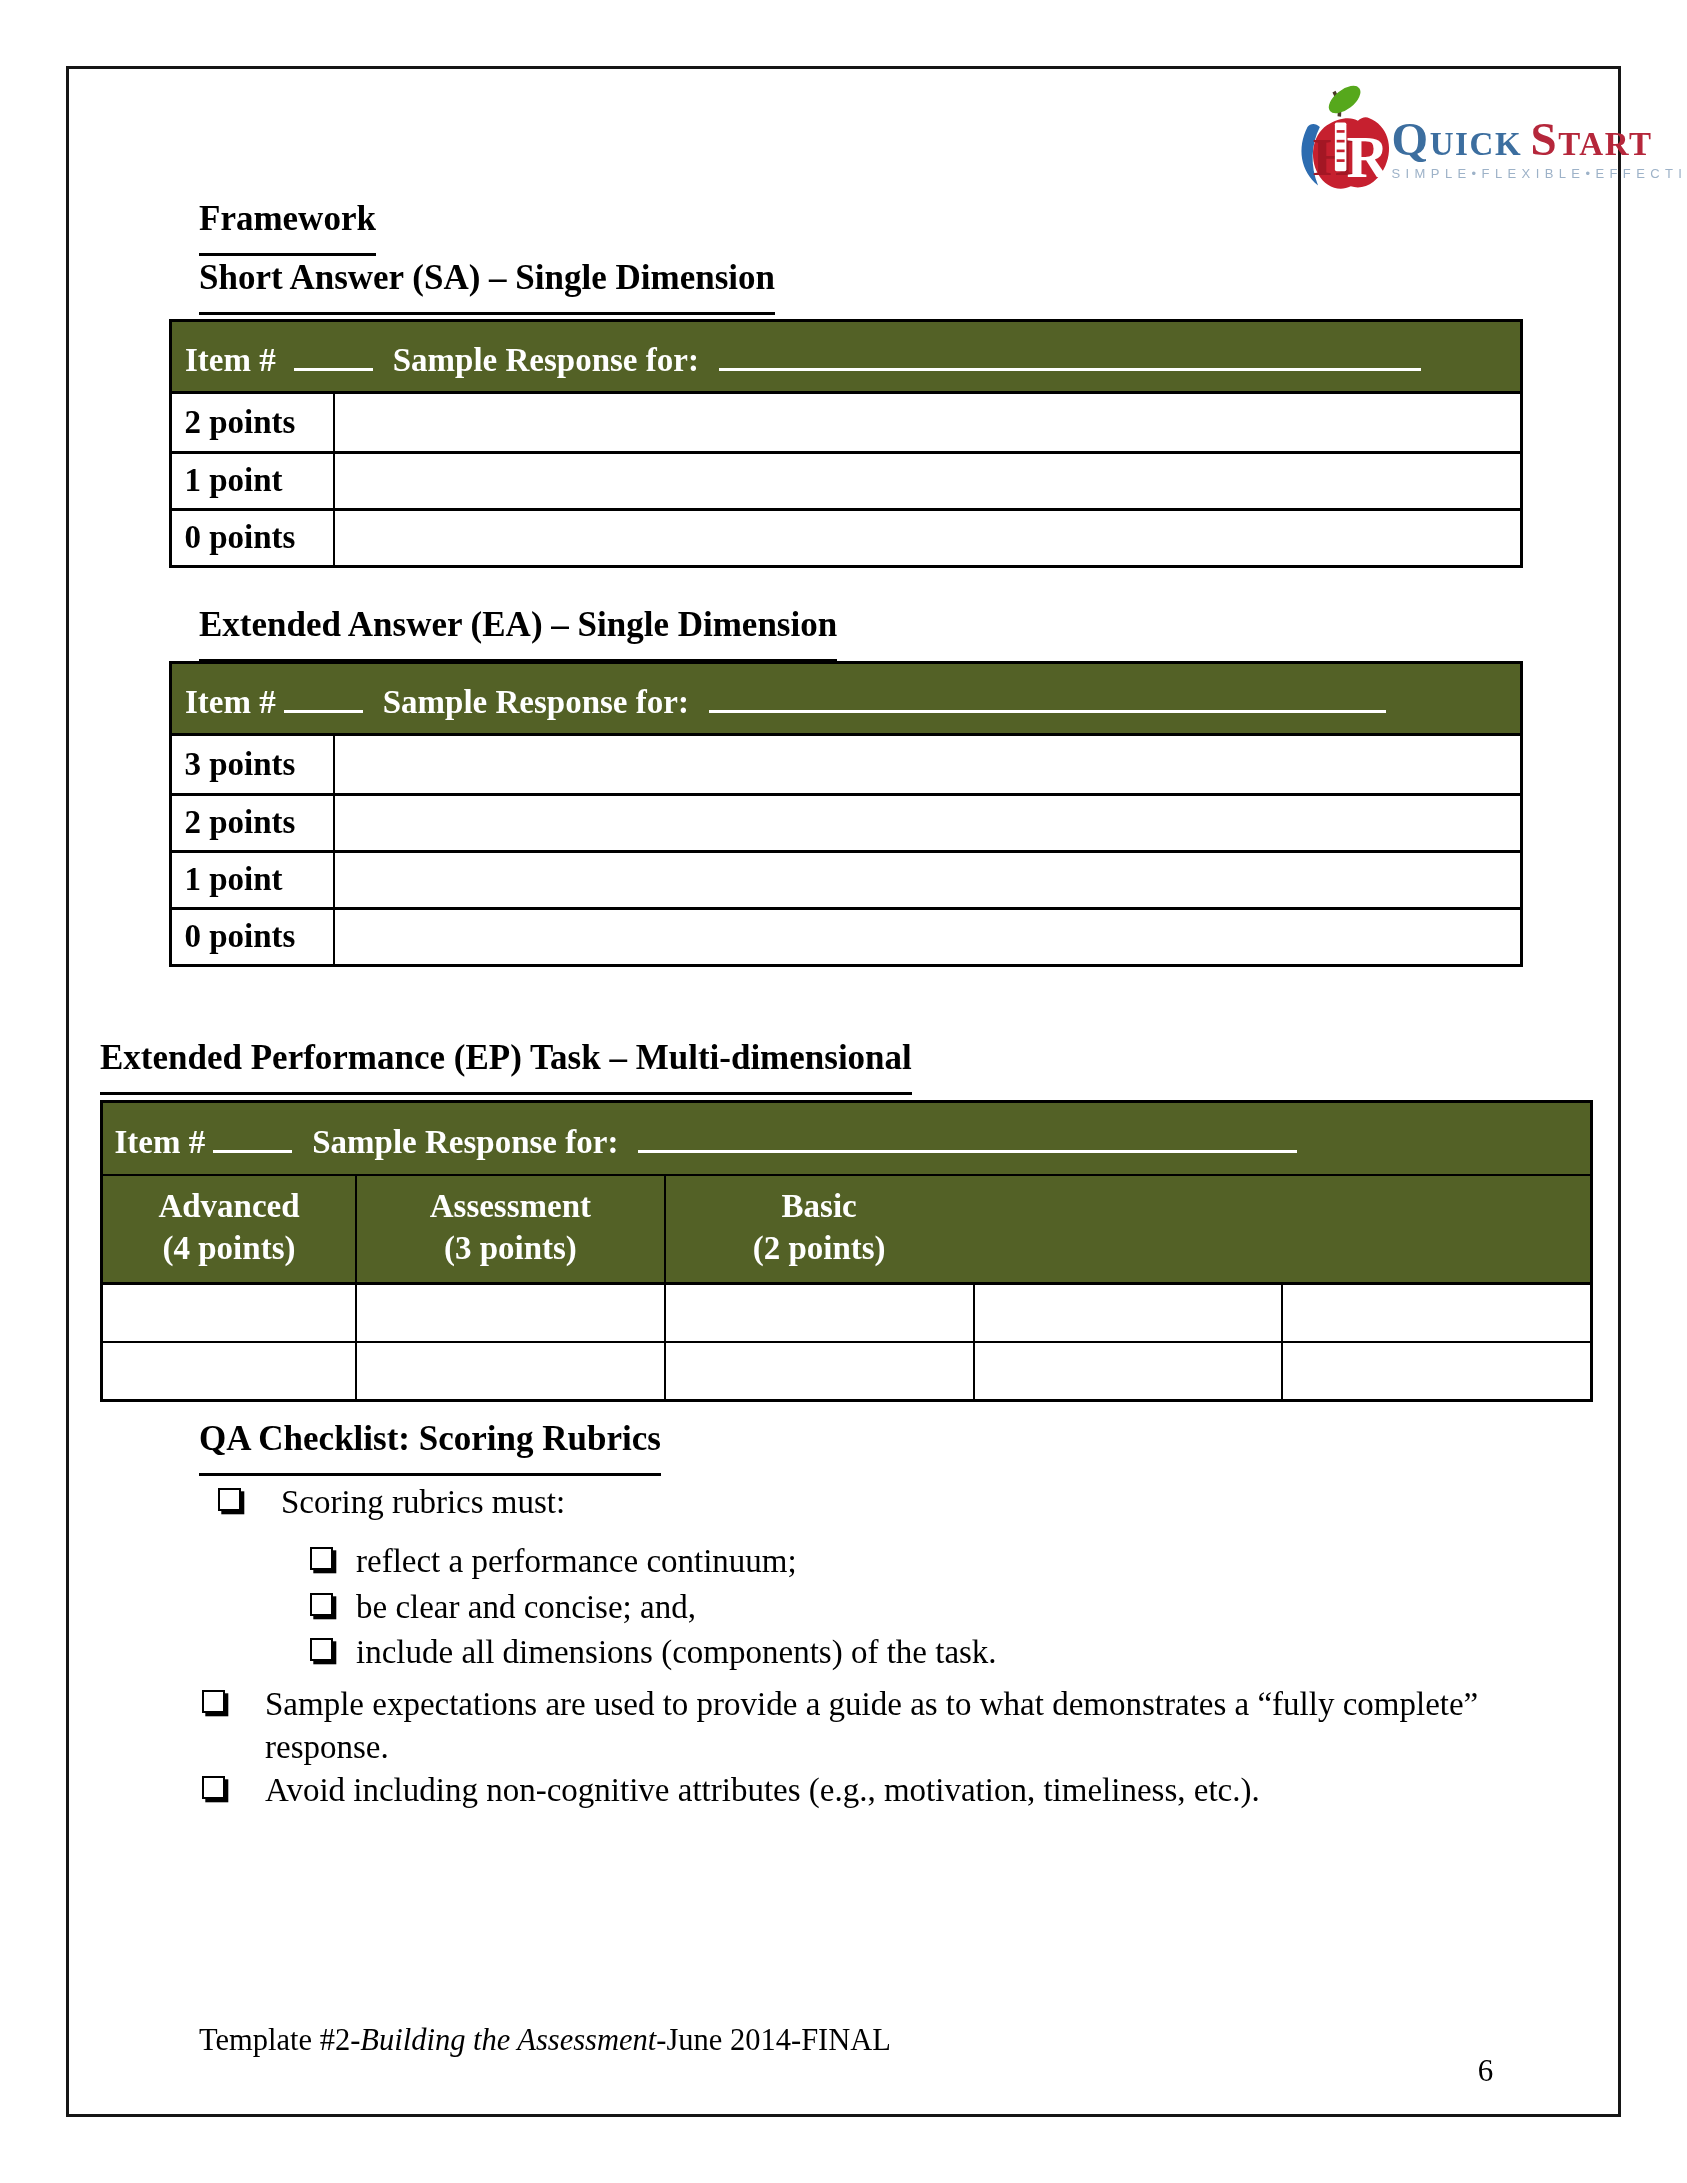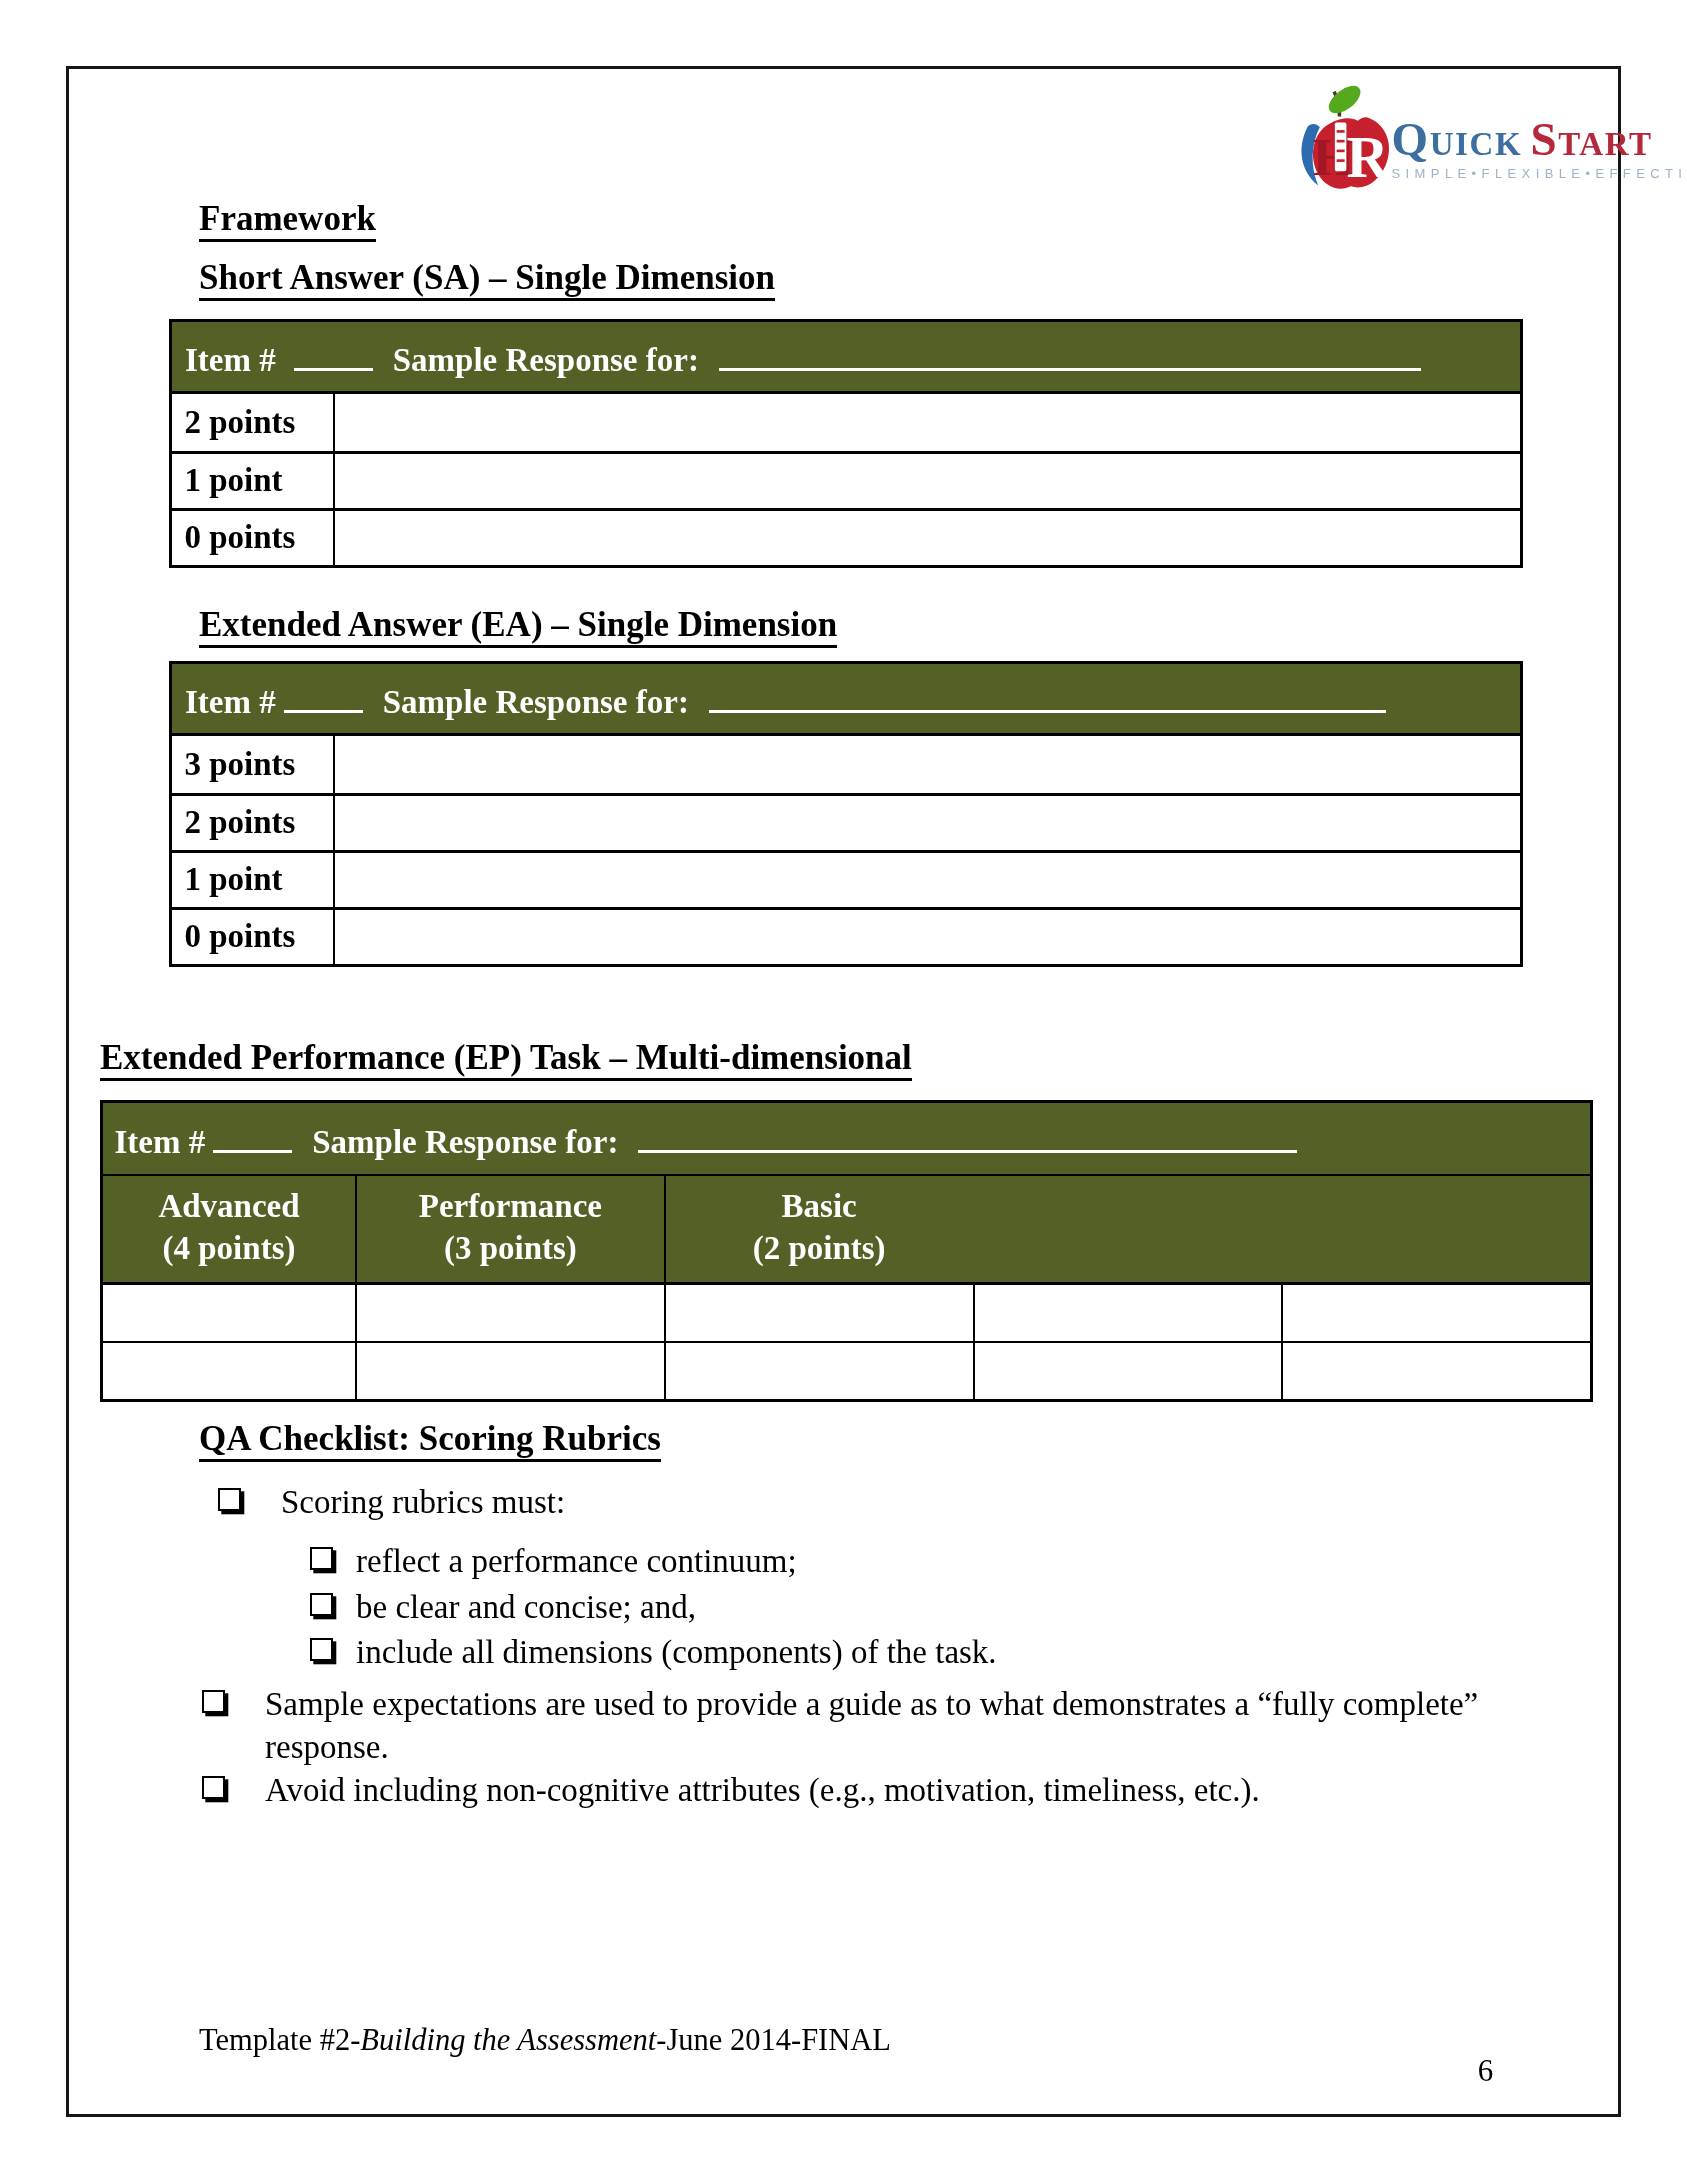"Framework" .doc-heading>span { padding-bottom: 1px -> 15px }
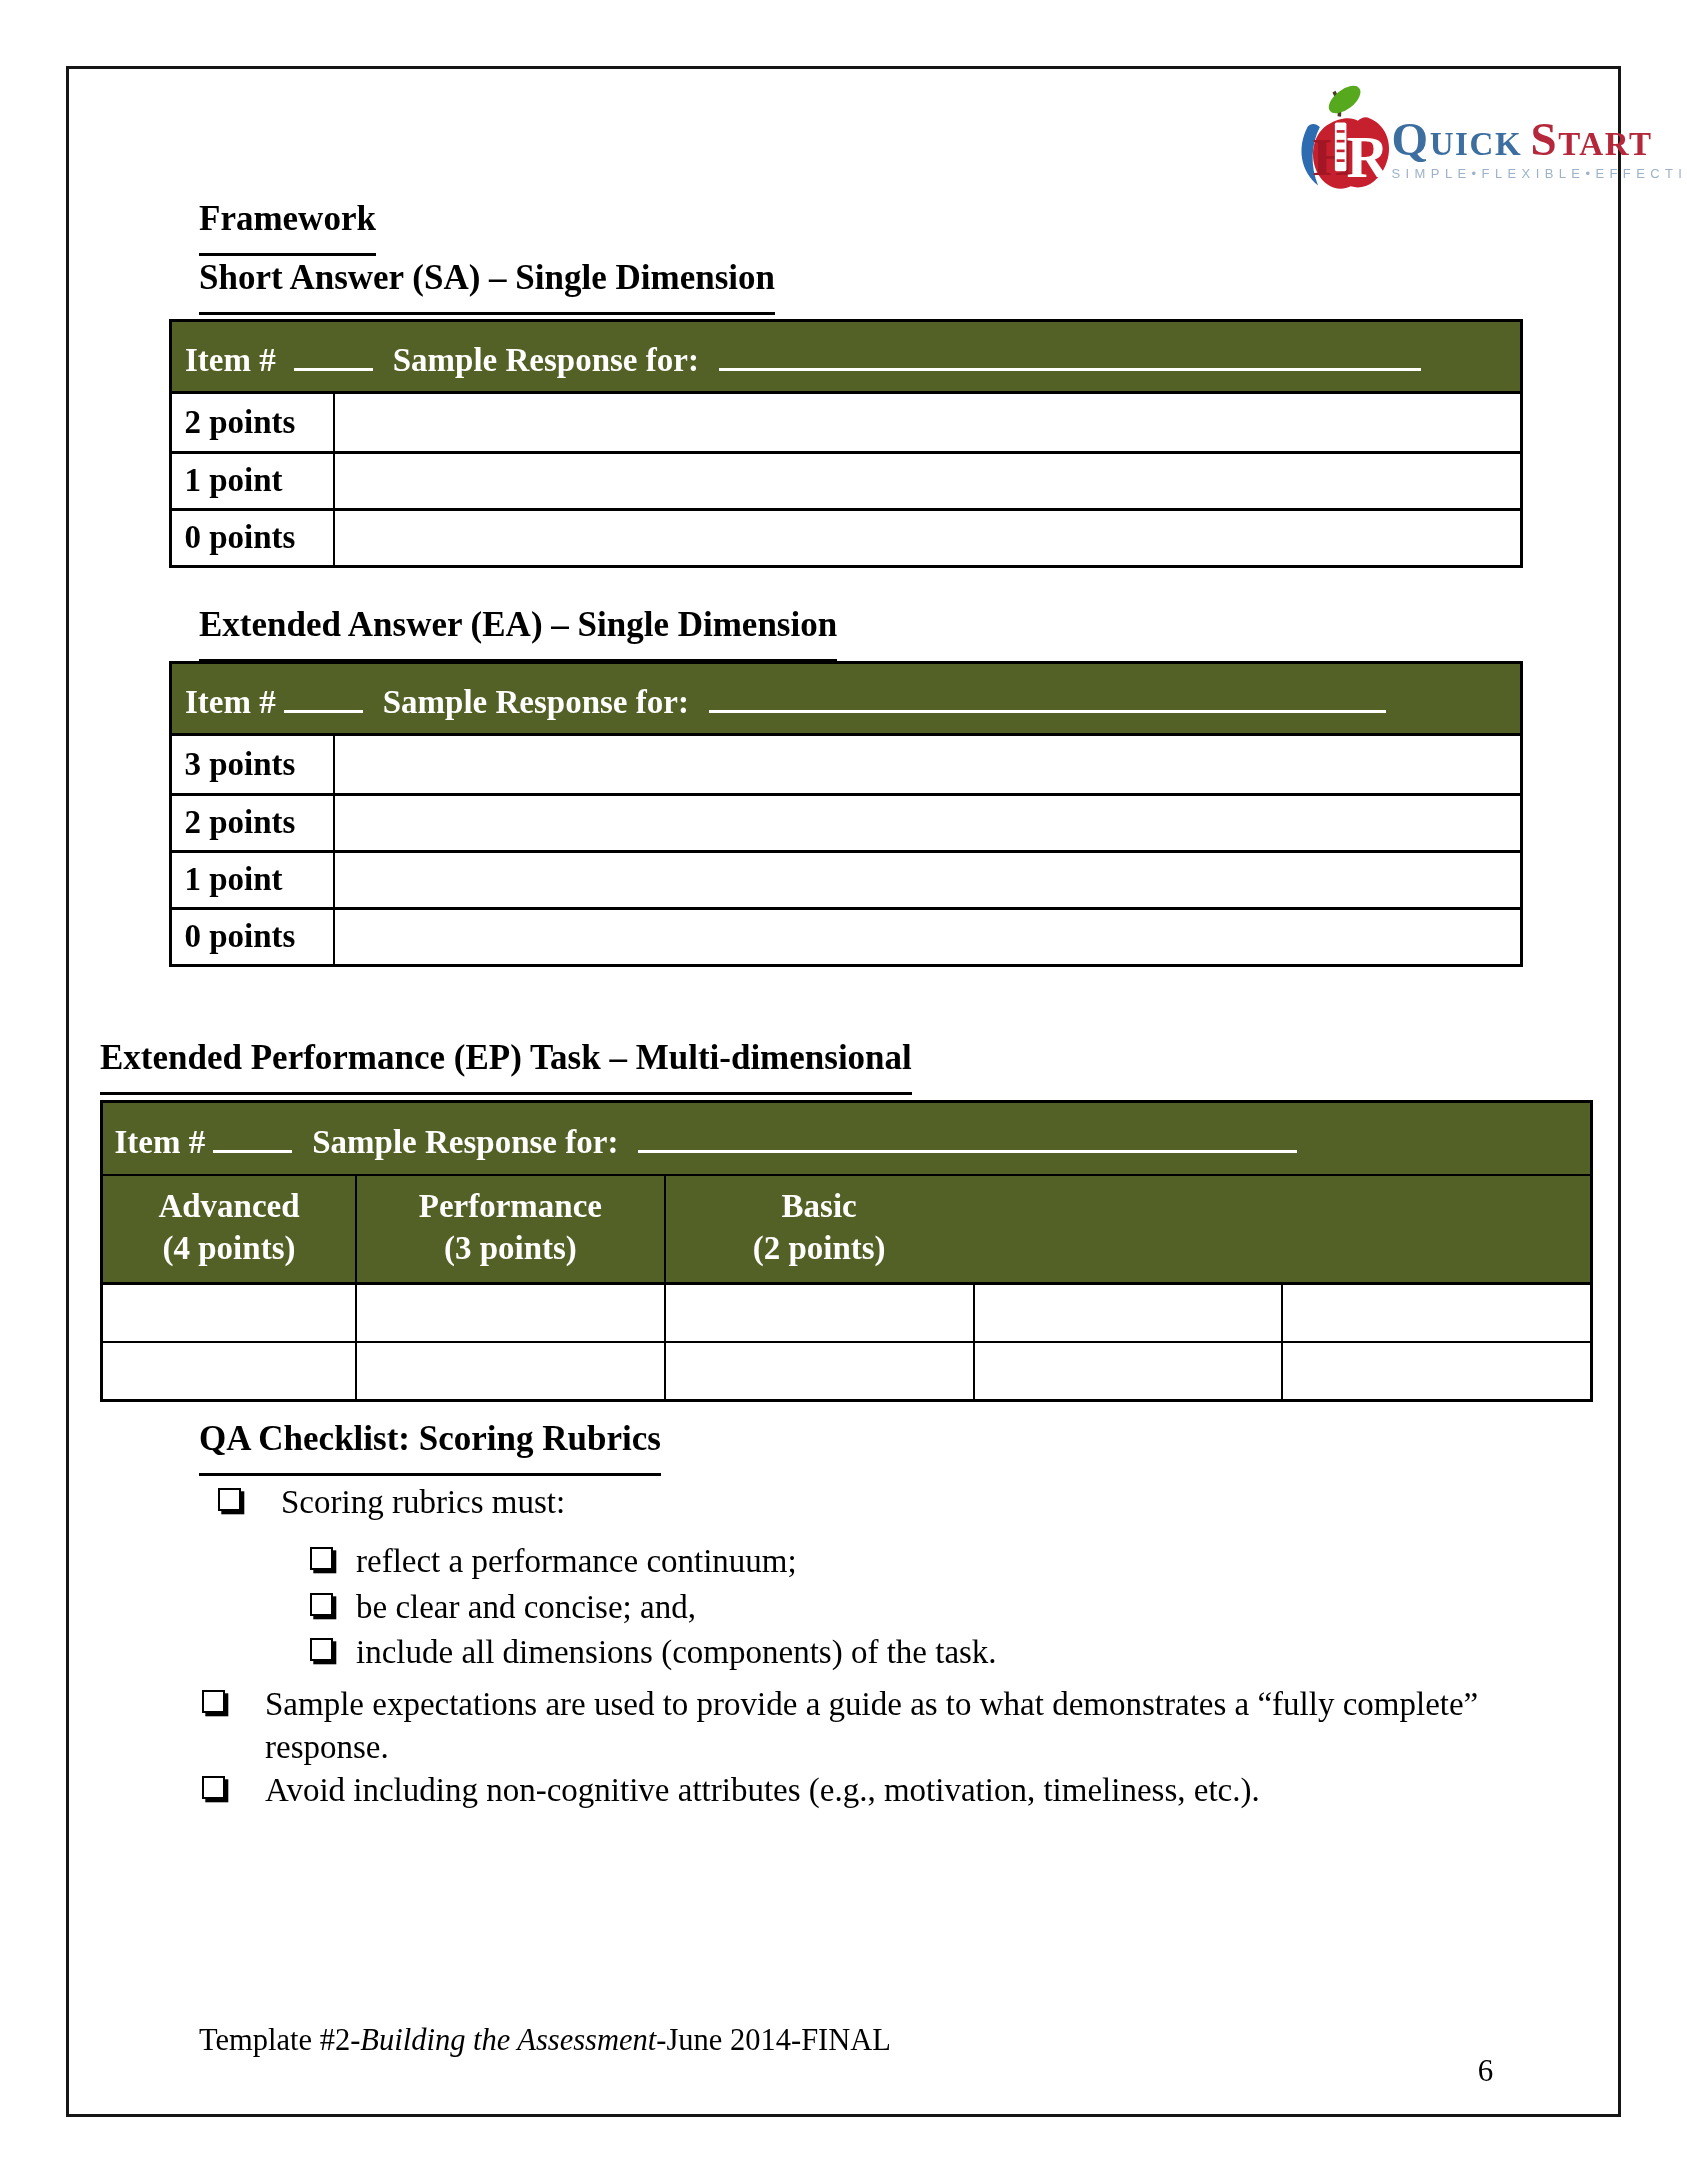"Performance" div { text: Performance -> Assessment }
